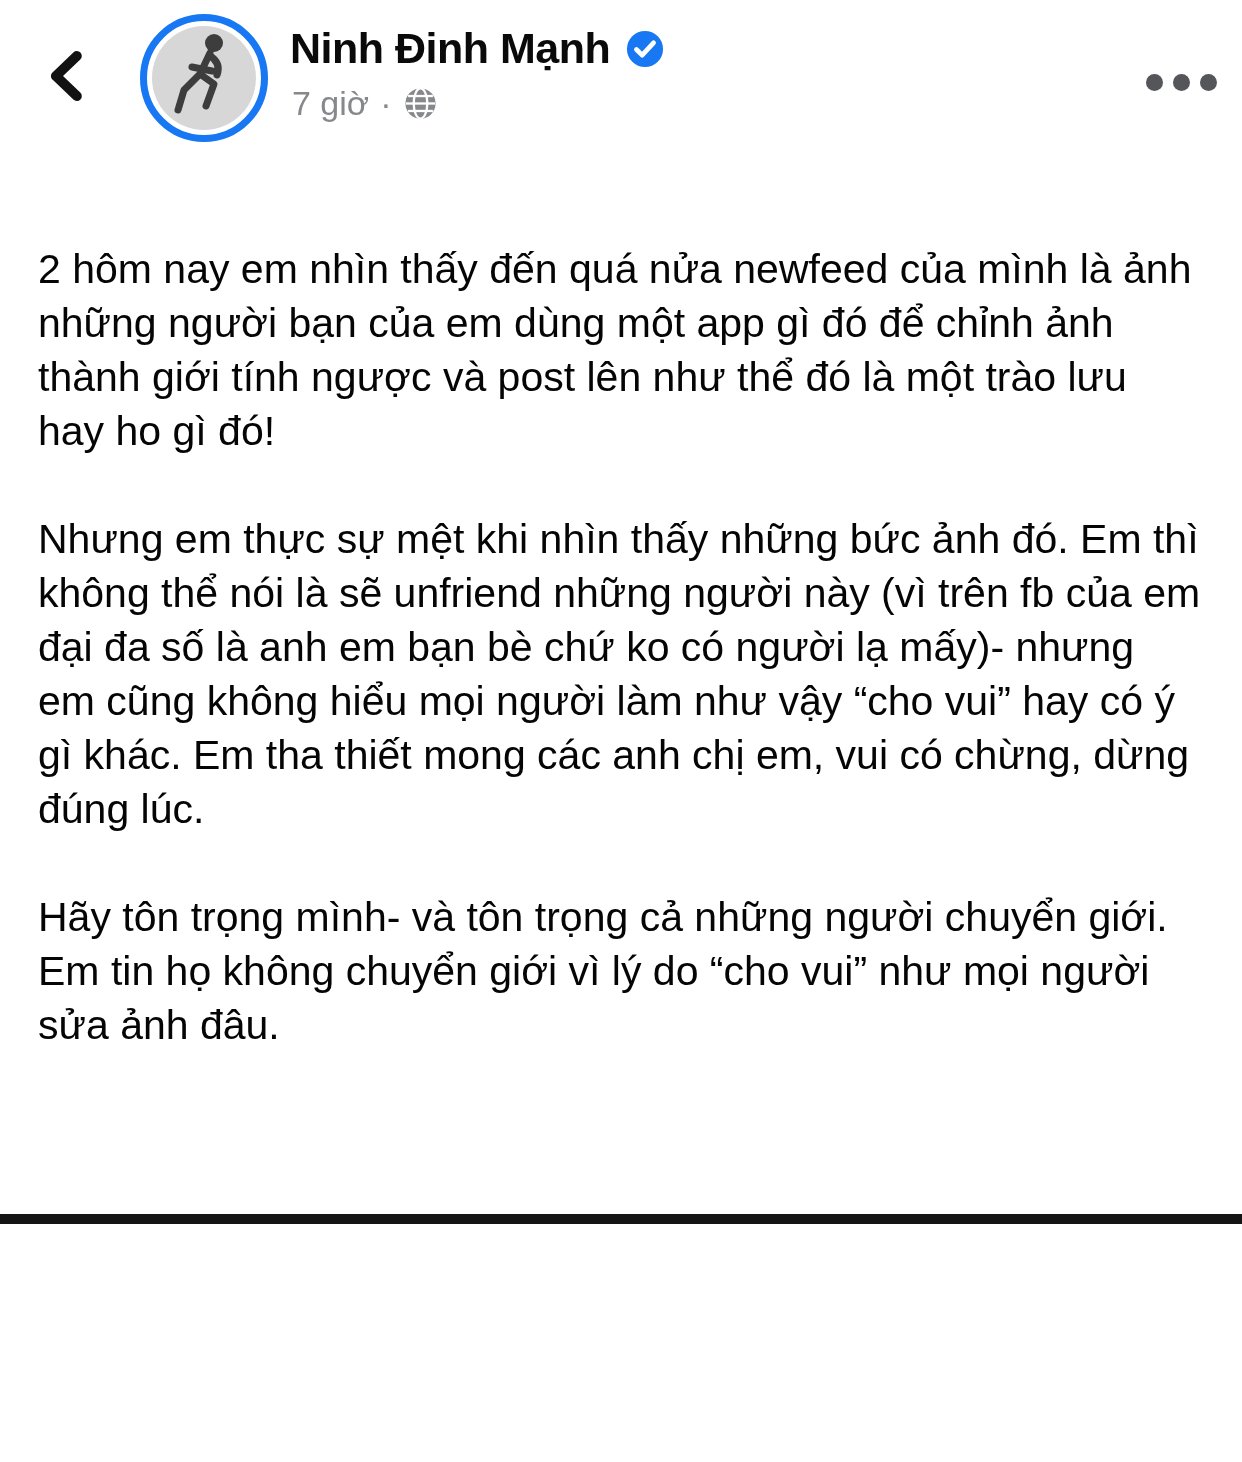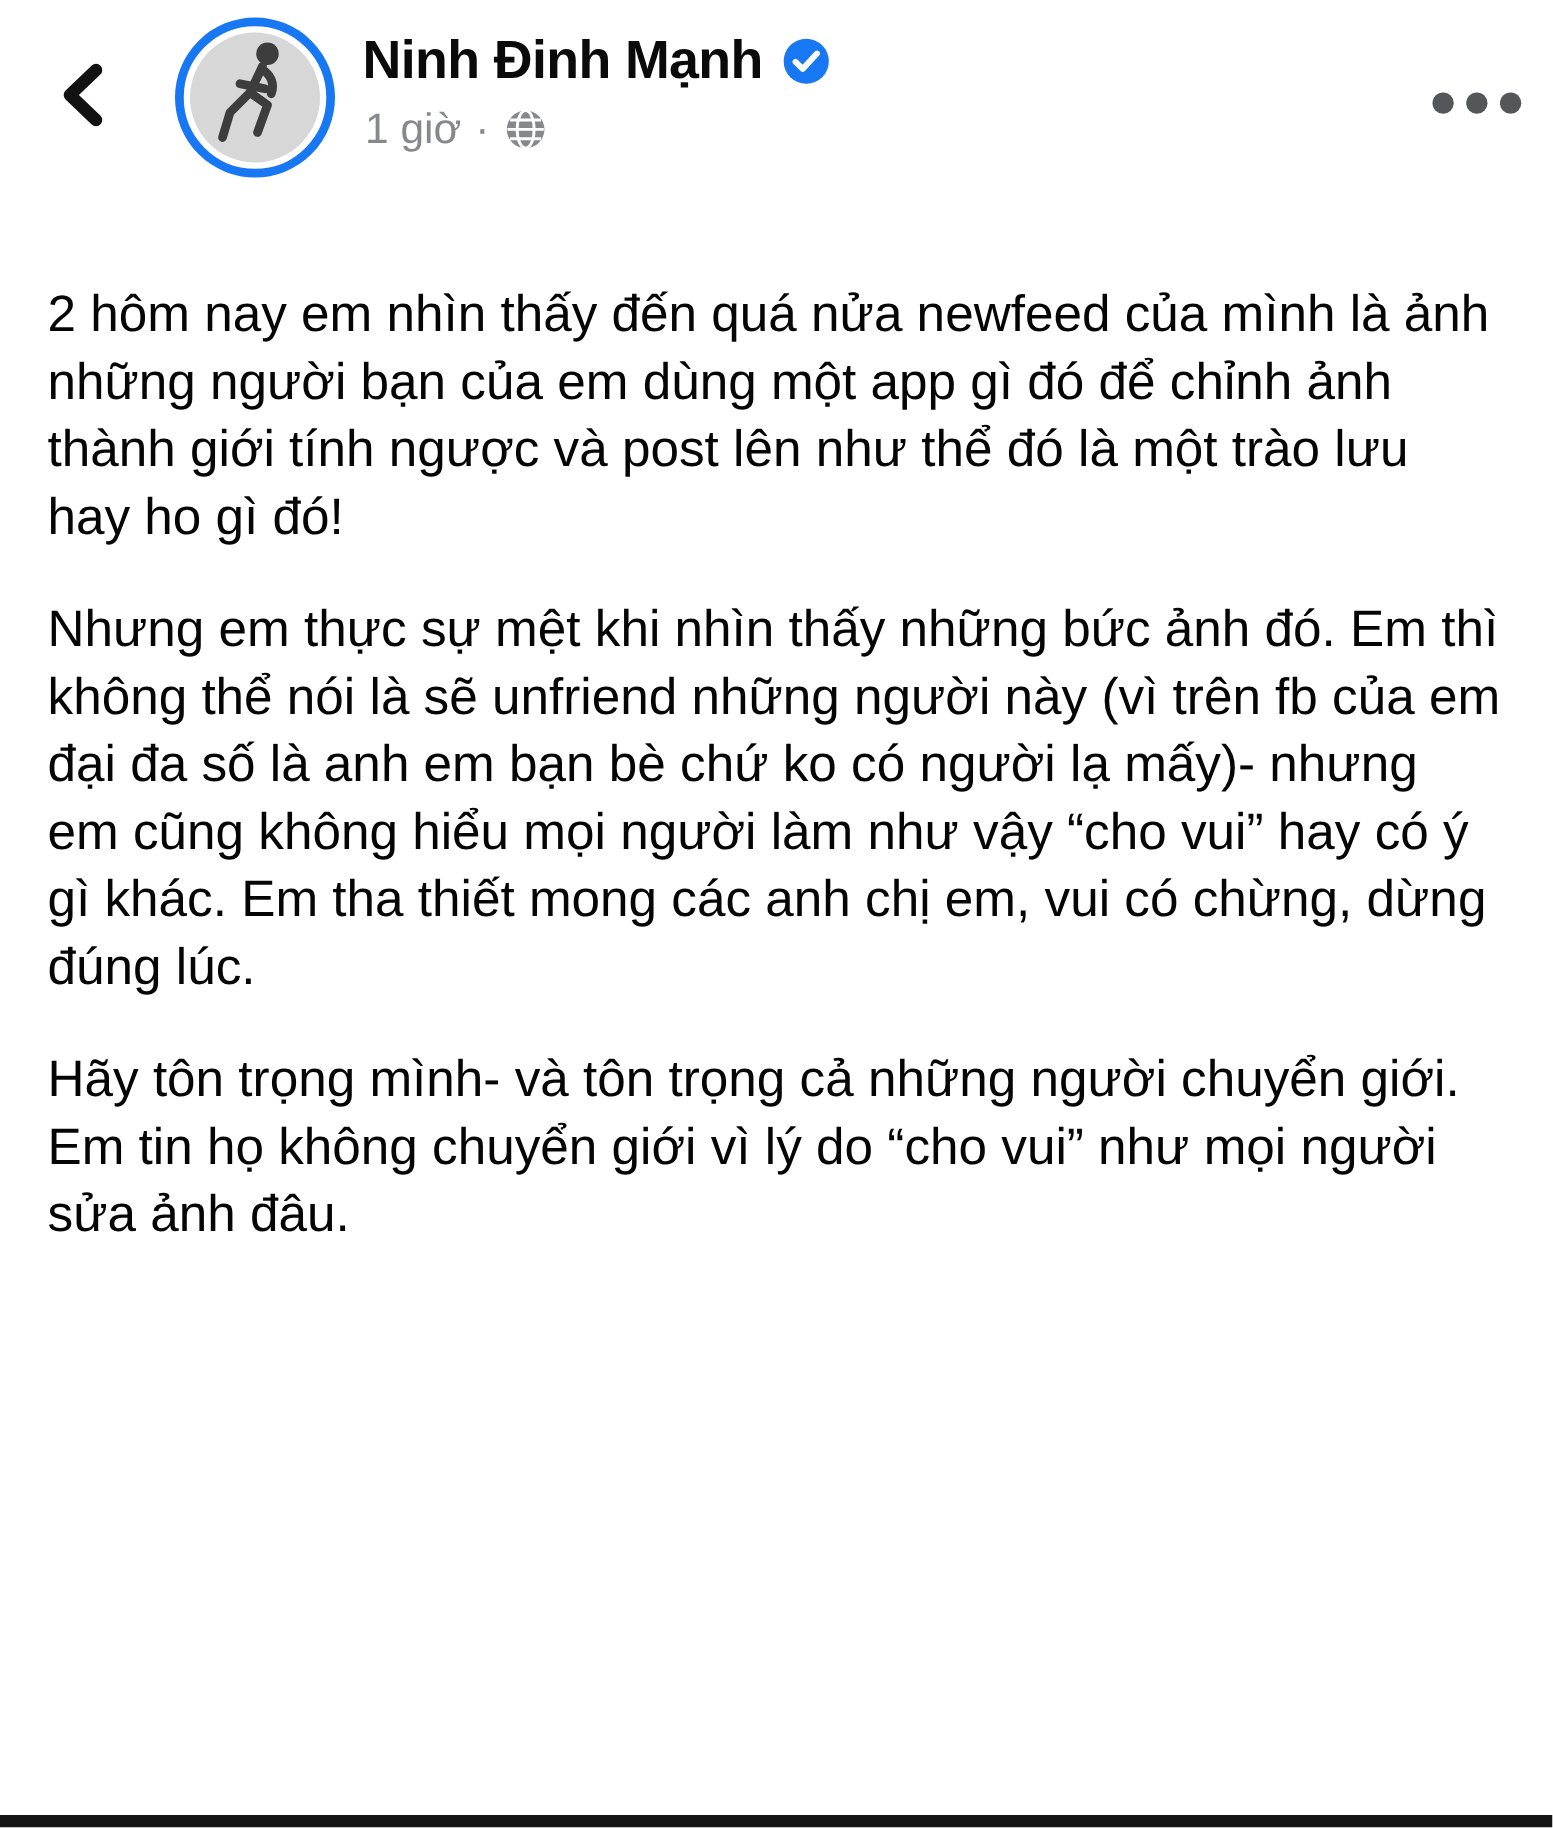"Ninh Đinh Mạnh" .page { height: 1462px -> 1224px }
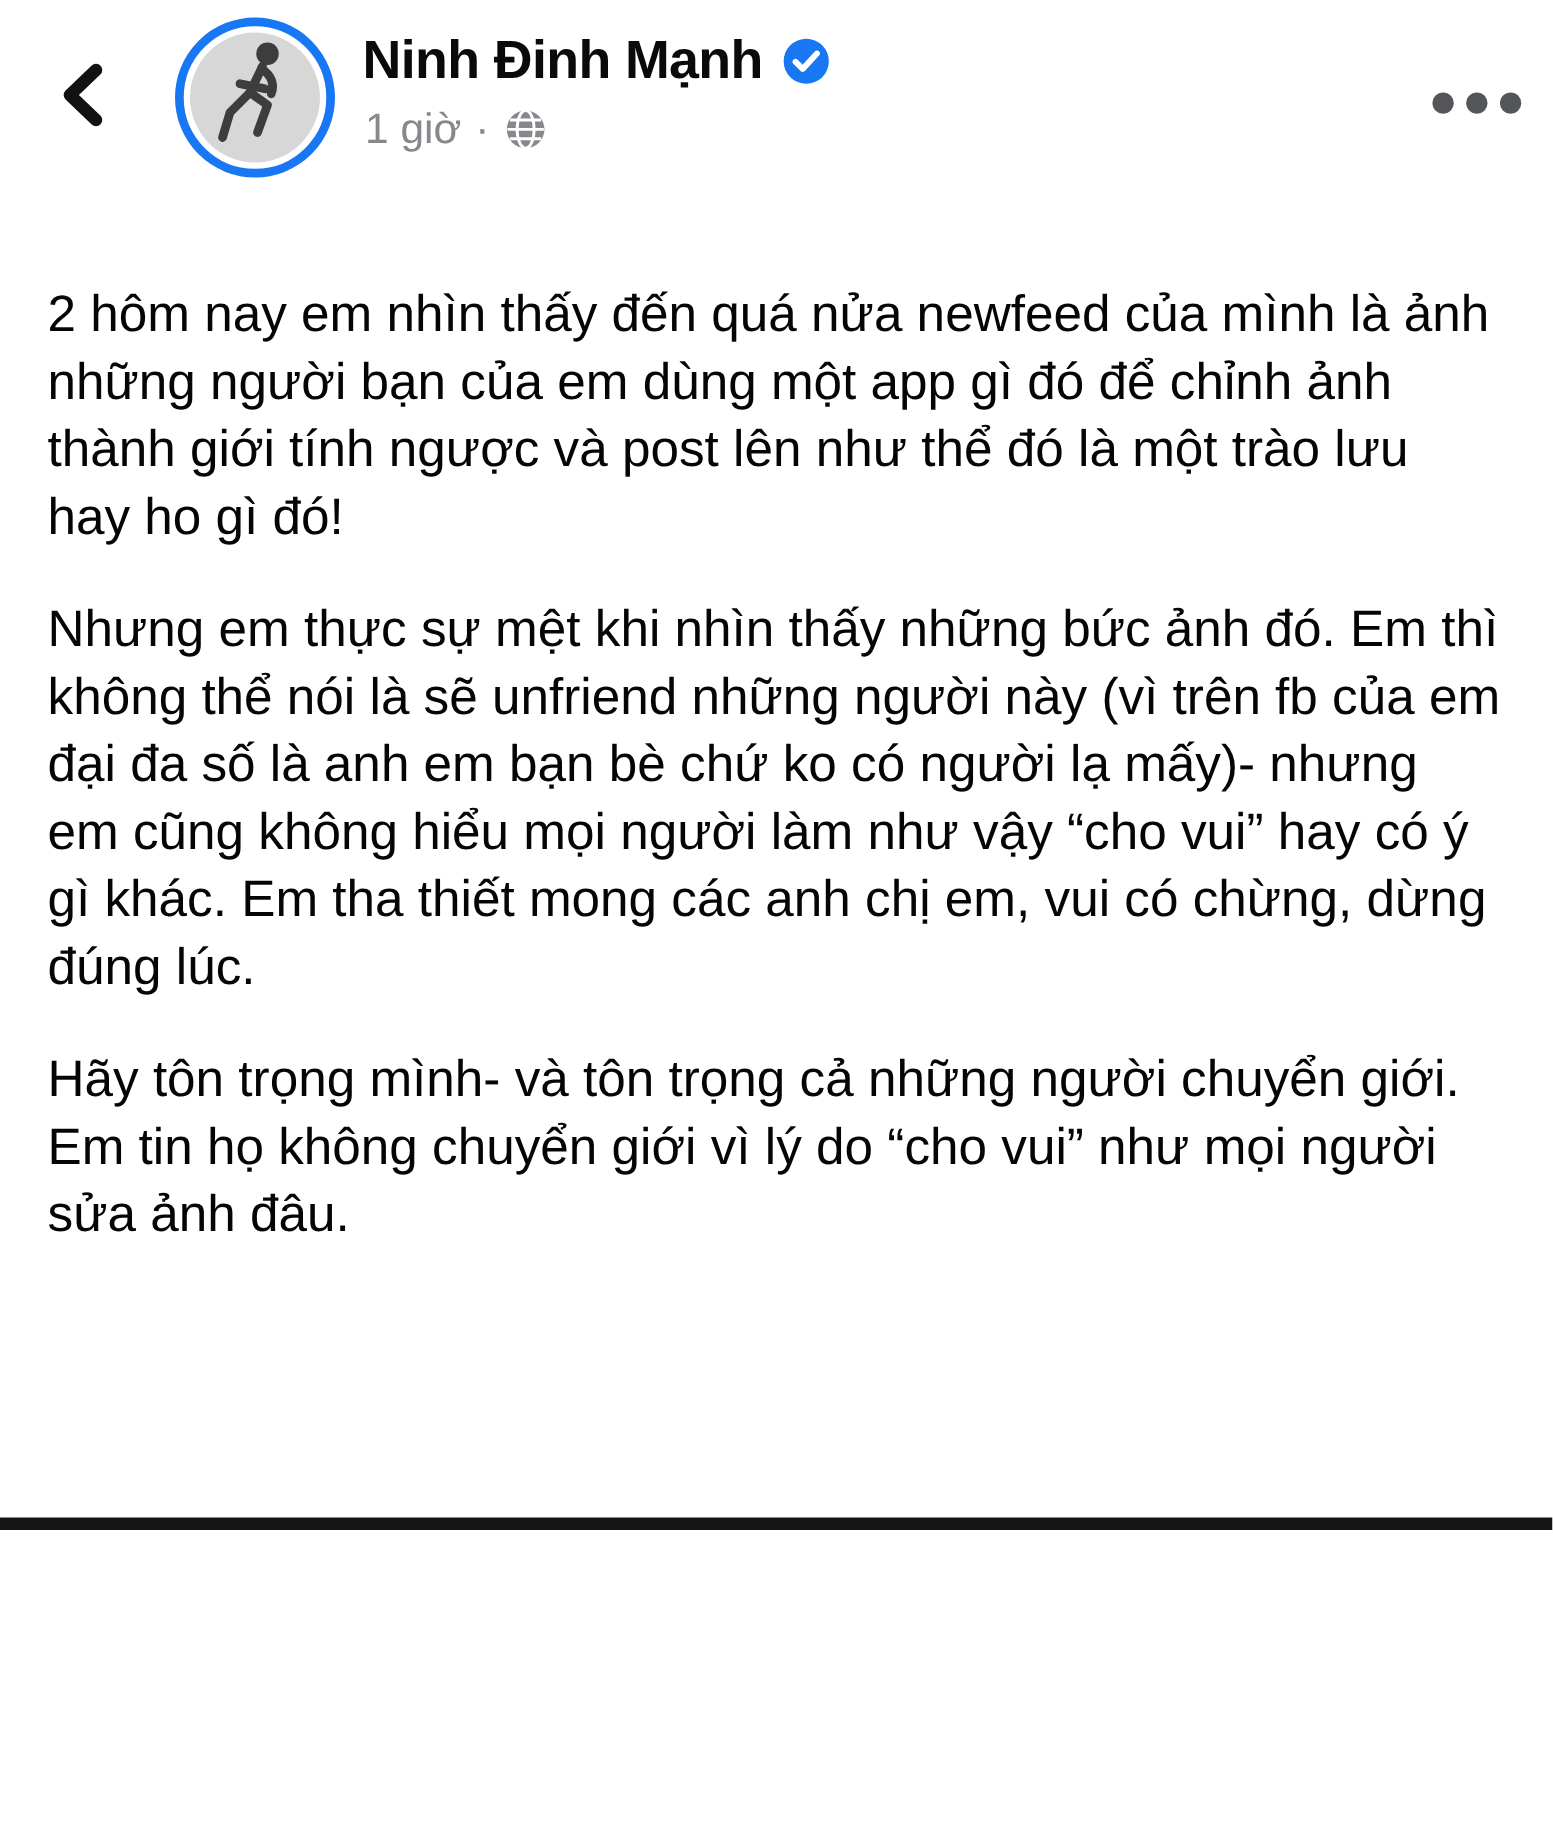"1 giờ" span { text: 1 -> 7 }
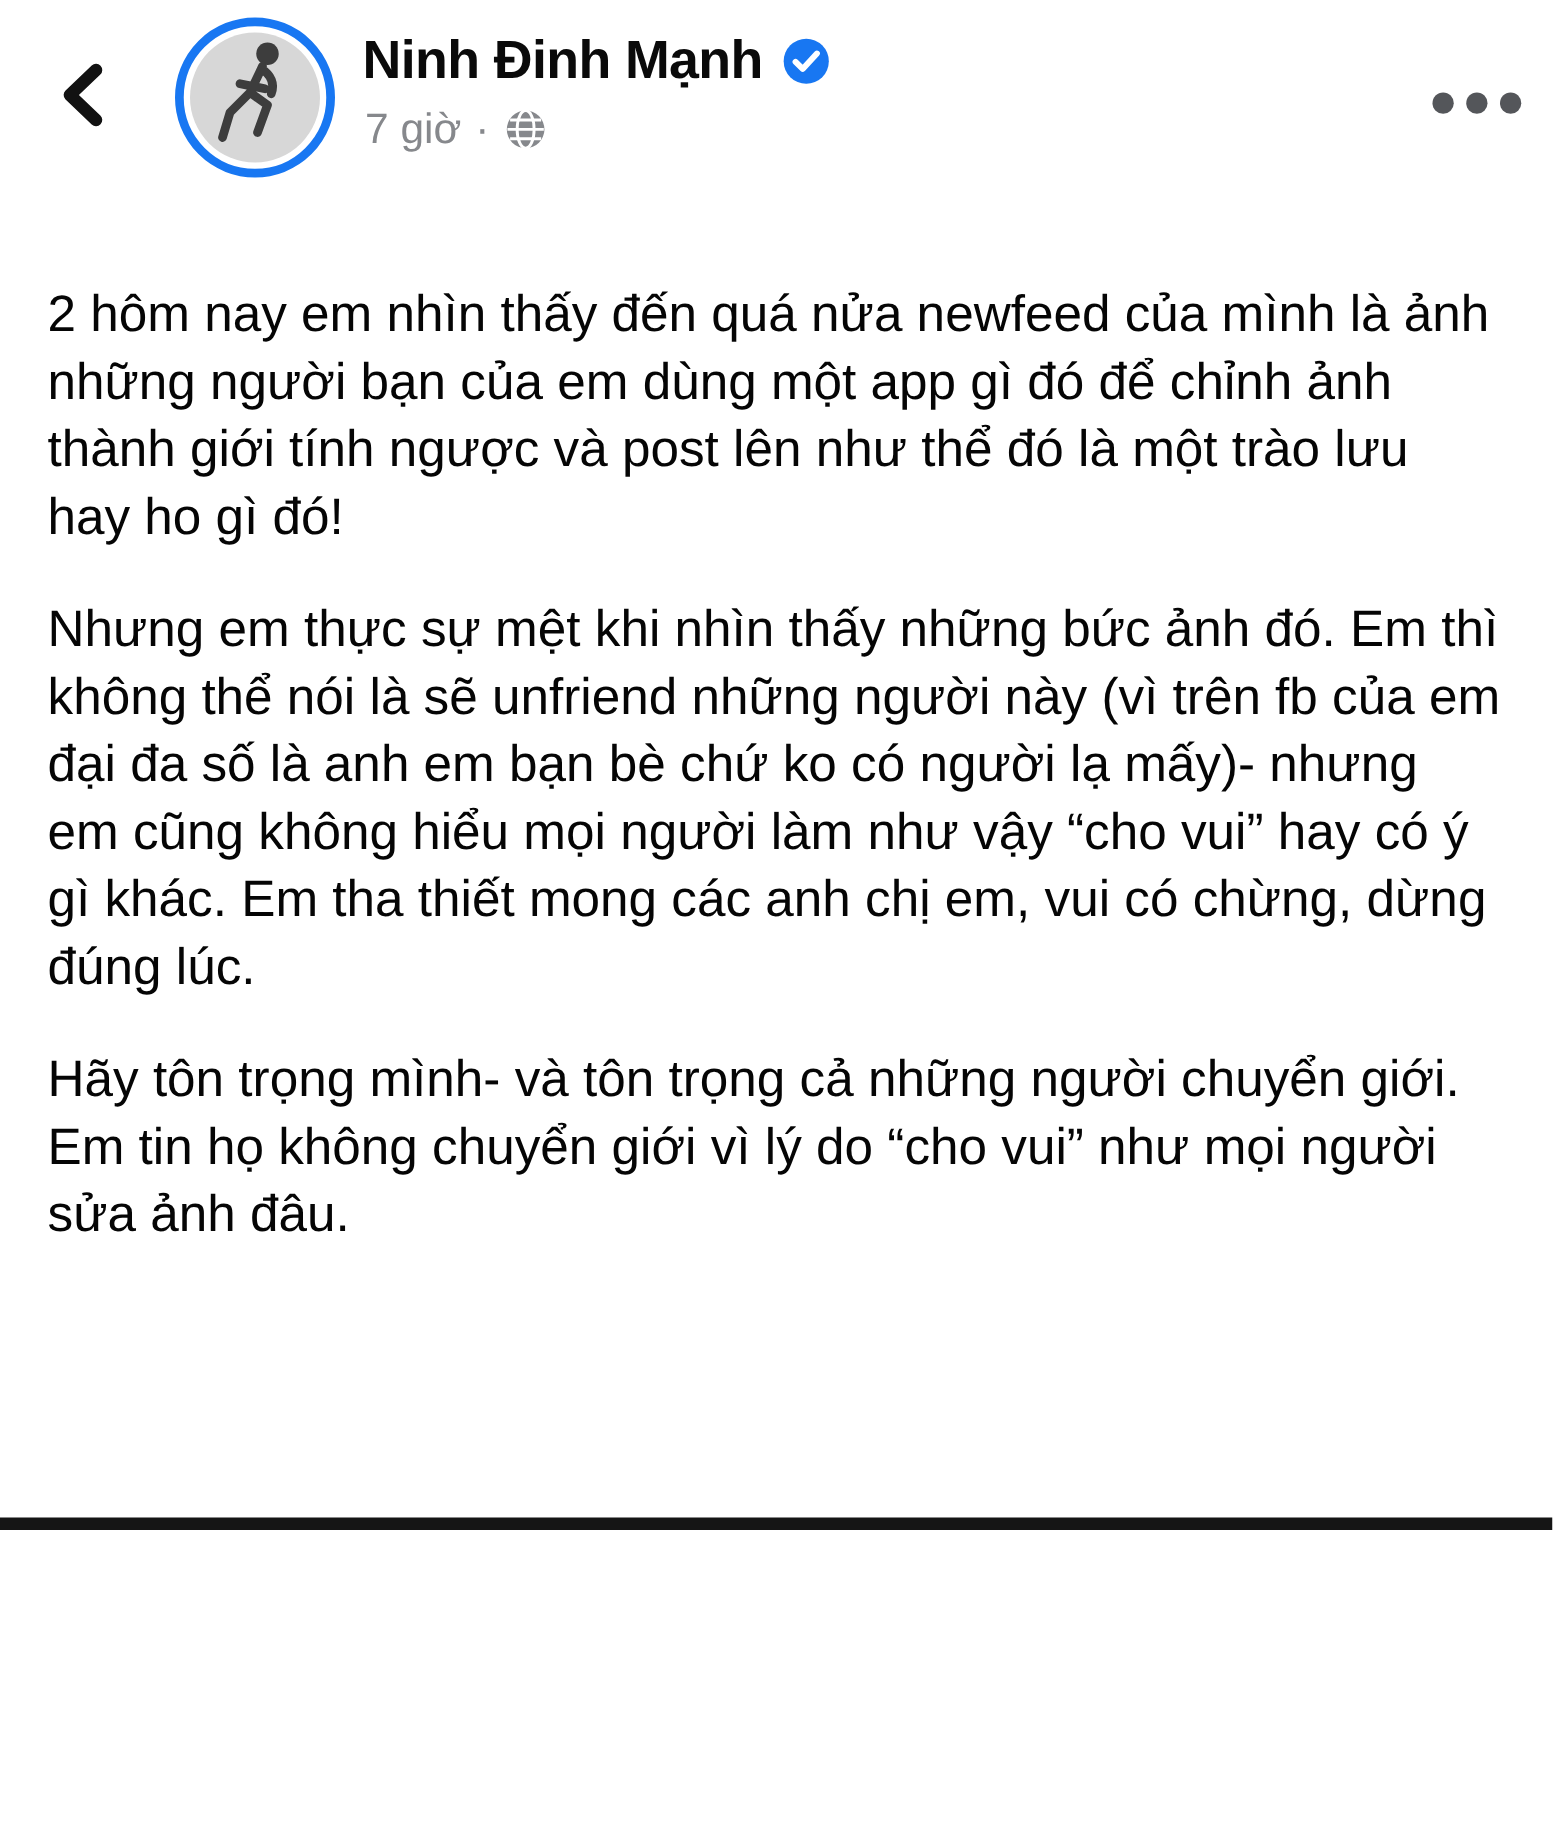"2 hôm nay em nhìn" .post-body p.para.gap { margin-top: 36px -> 54px }
